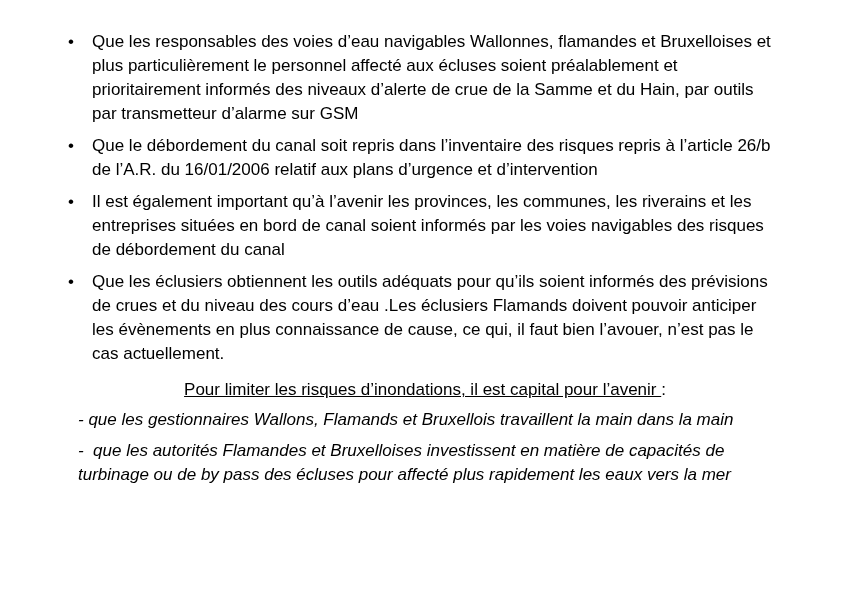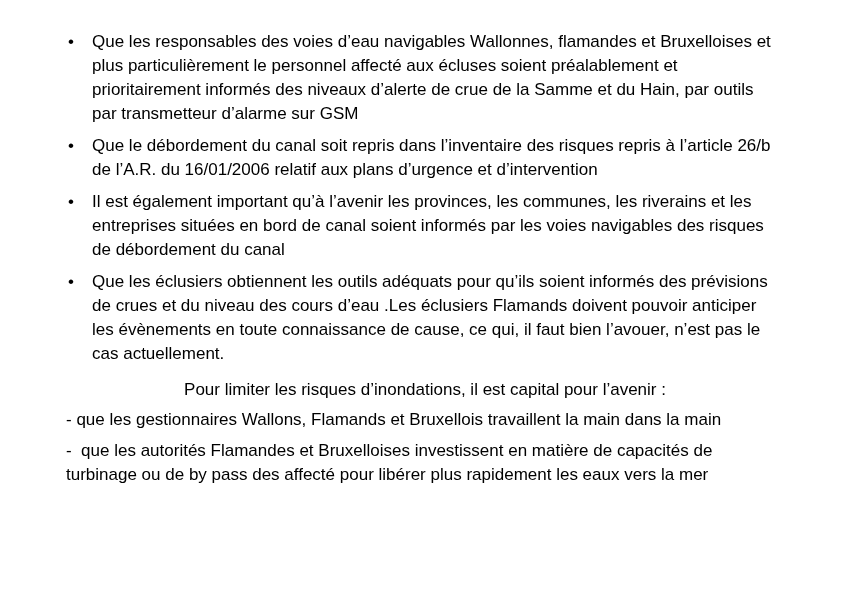"Que les éclusiers obtiennent les" span.bullet-text { text: toute -> plus }
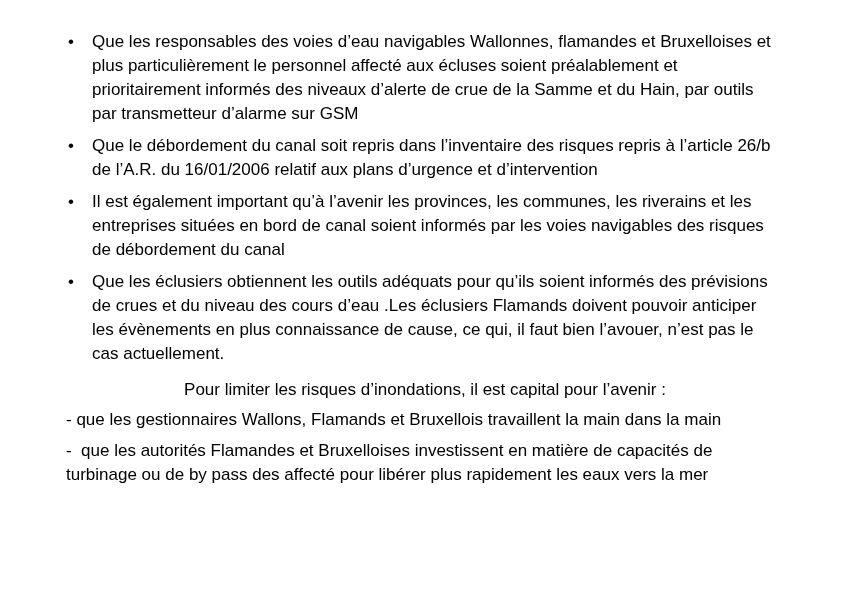"Pour limiter les risques d’inondations," .underlined { text-decoration: none -> underline }
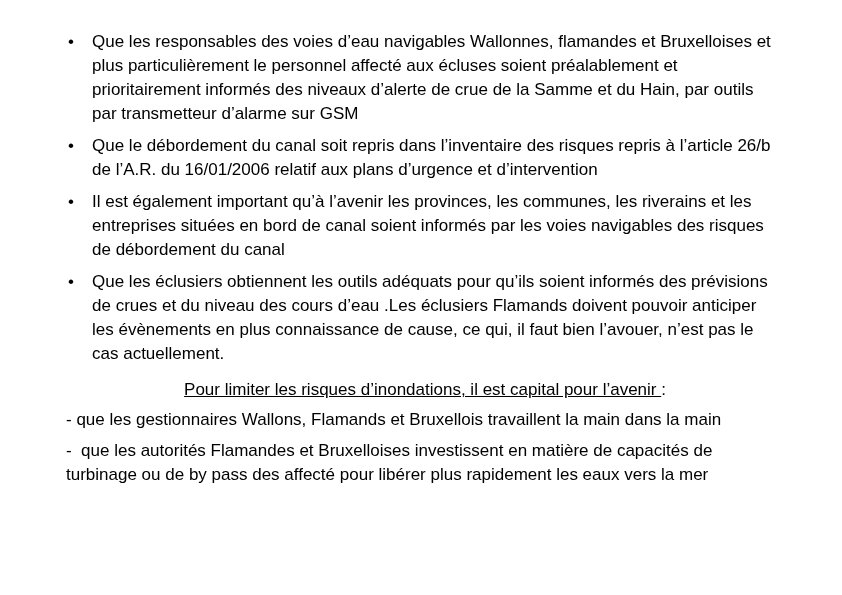"- que les gestionnaires Wallons," .dash-para { font-style: none -> italic; margin: 0 0 7px 0 -> 0 0 7px 12px }
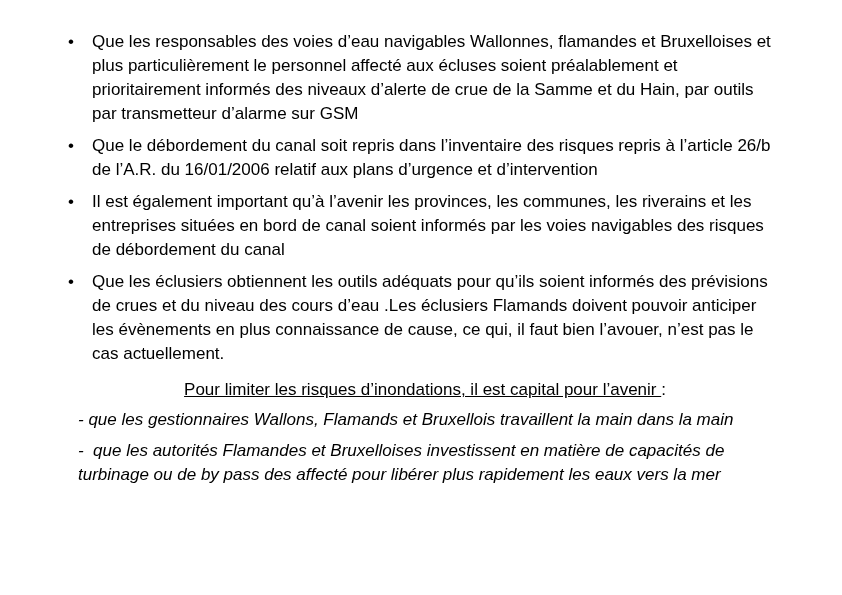"- que les autorités Flamandes" p.dash-para { text: affecté pour libérer -> écluses pour affecté }
